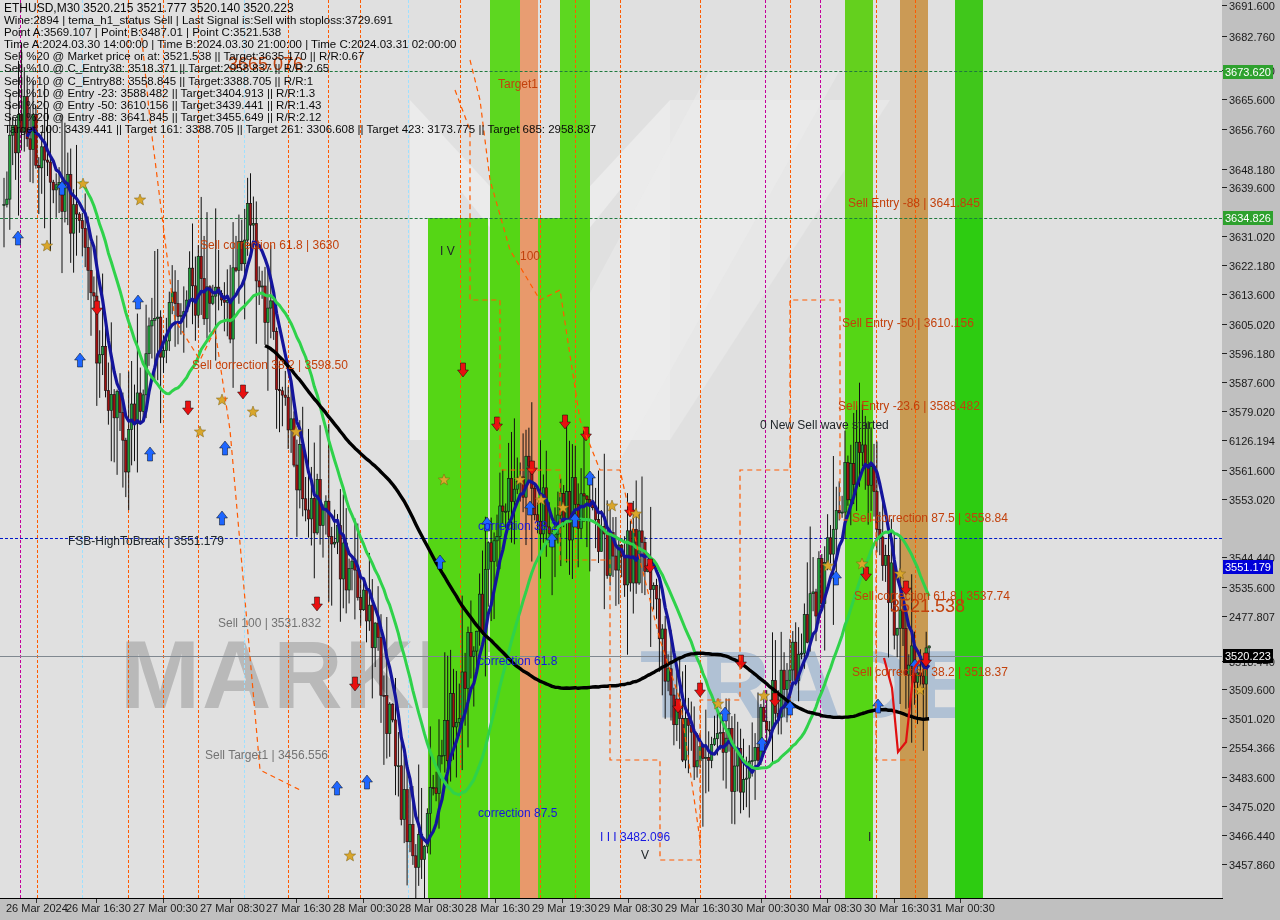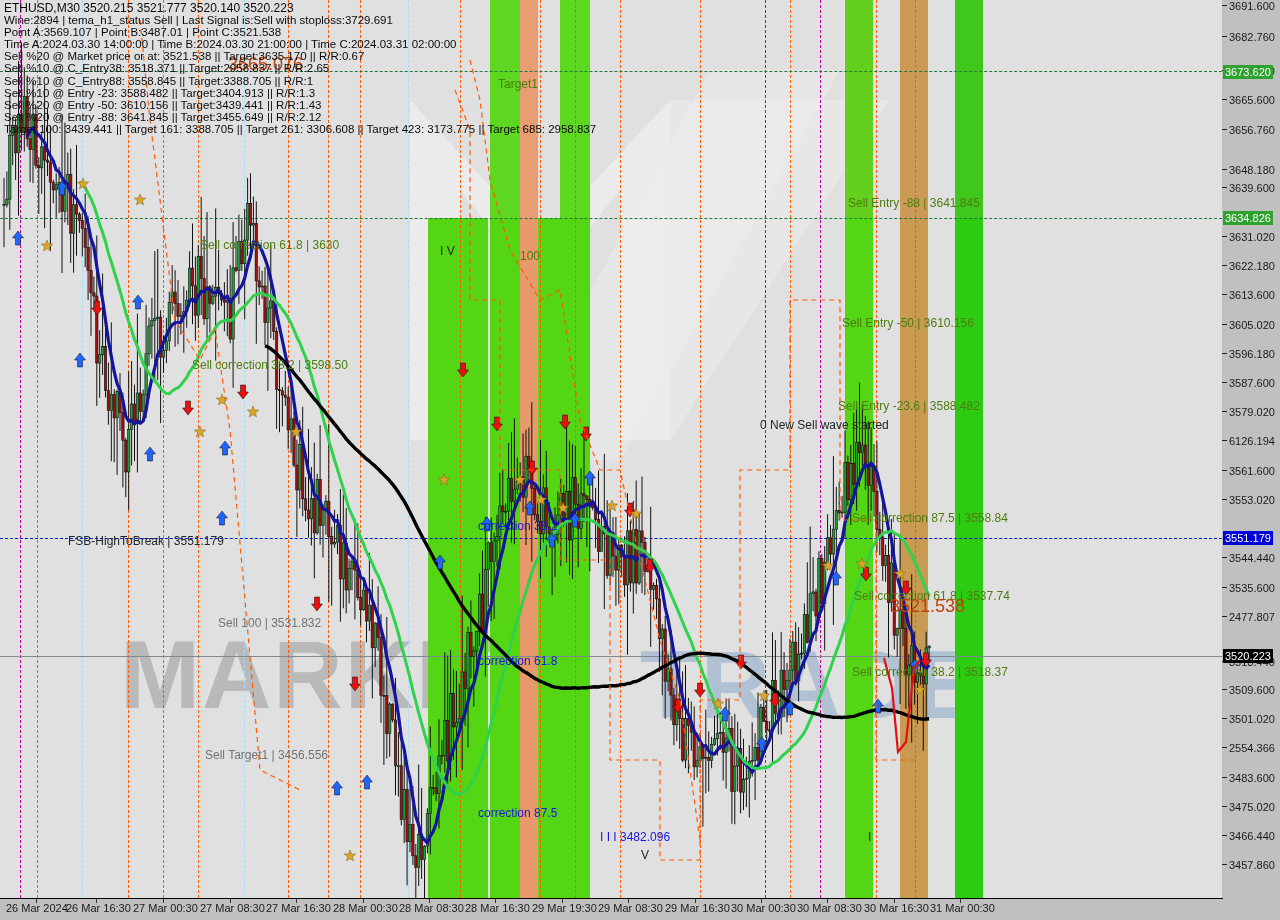"Target1" .lab-grey { color: #4d7c0f -> #c2410c }
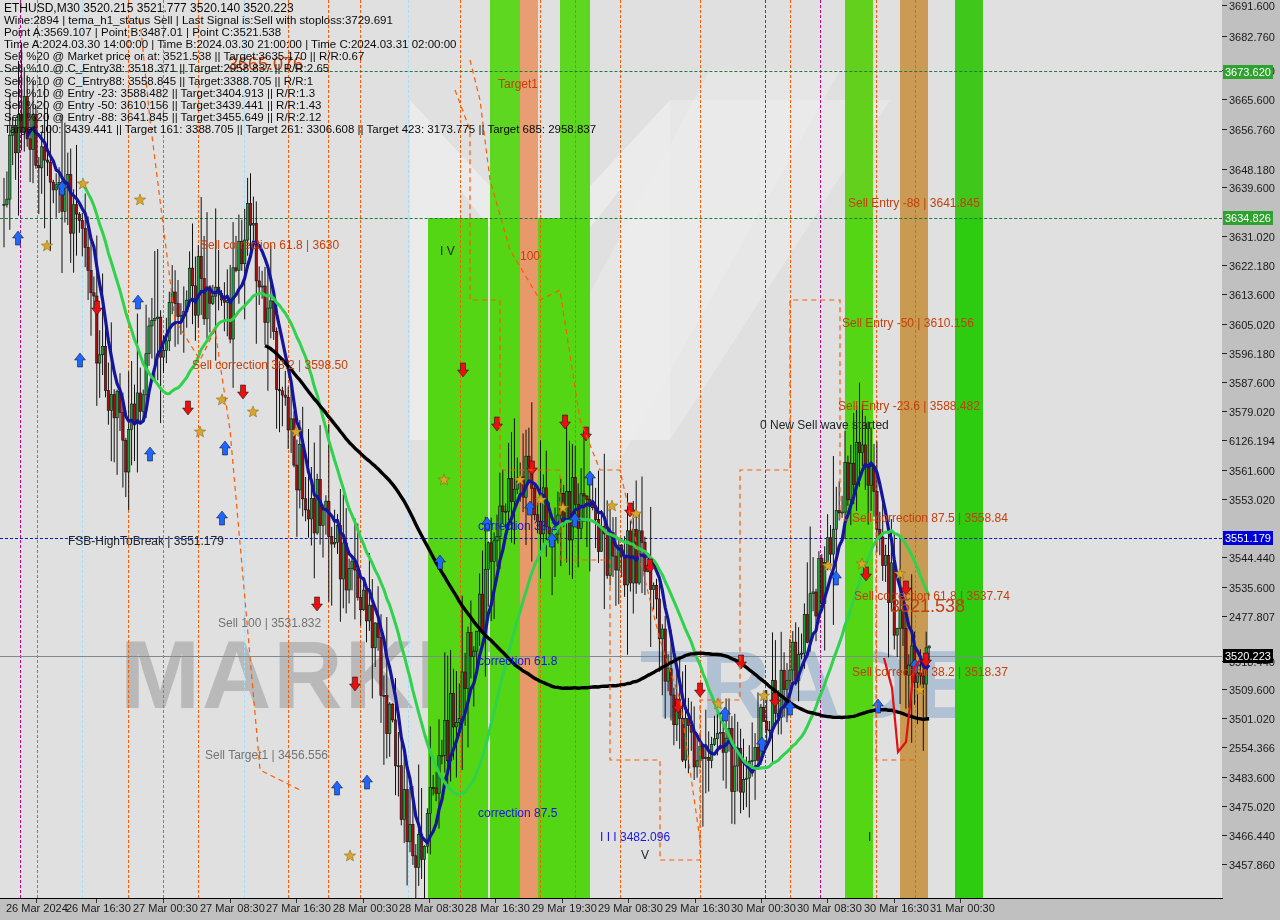"3551.179" .ytag.blue { margin-top: none -> 29px }
